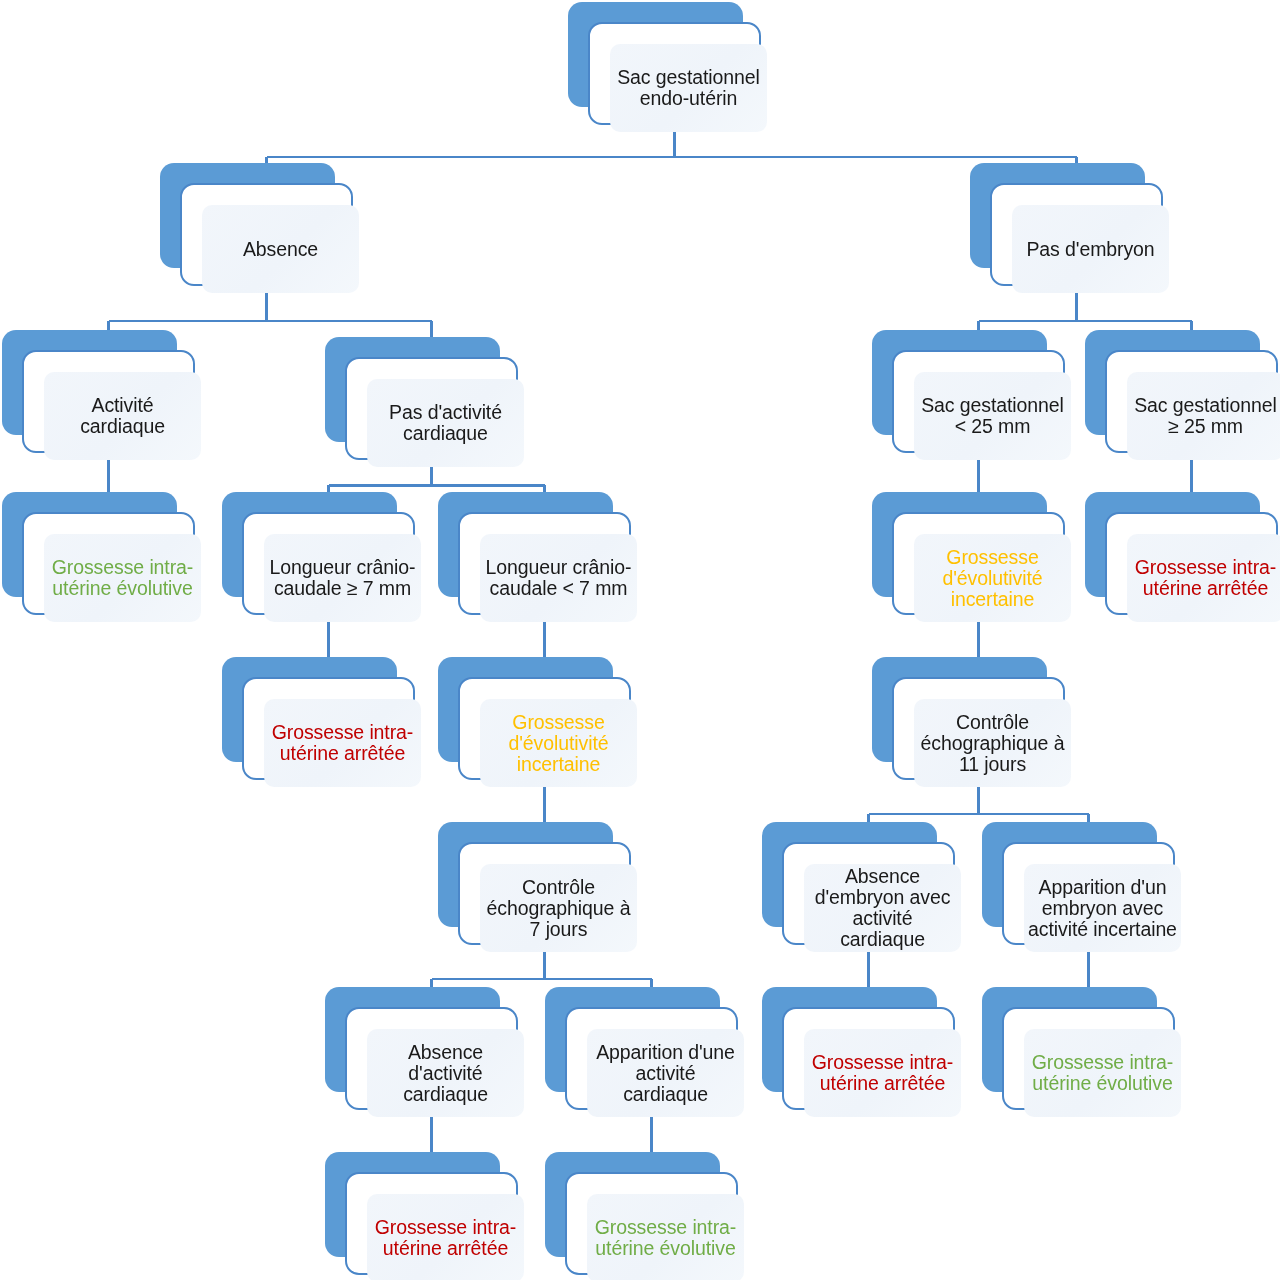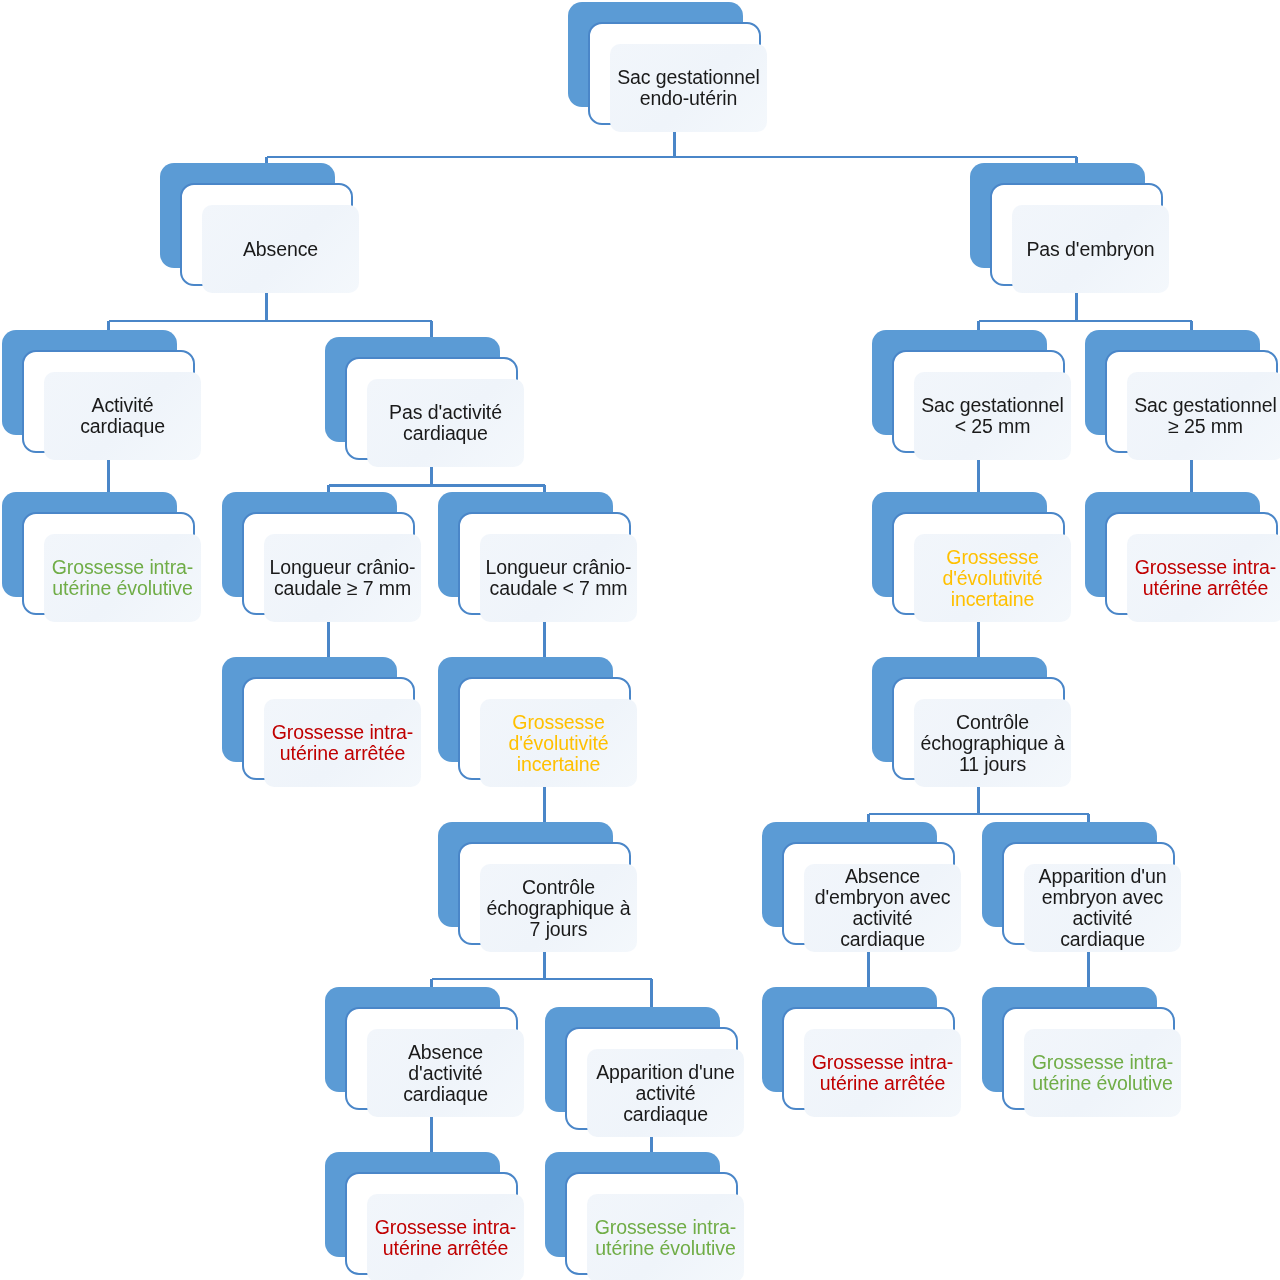"Apparition d'un" div.label { text: cardiaque -> incertaine }
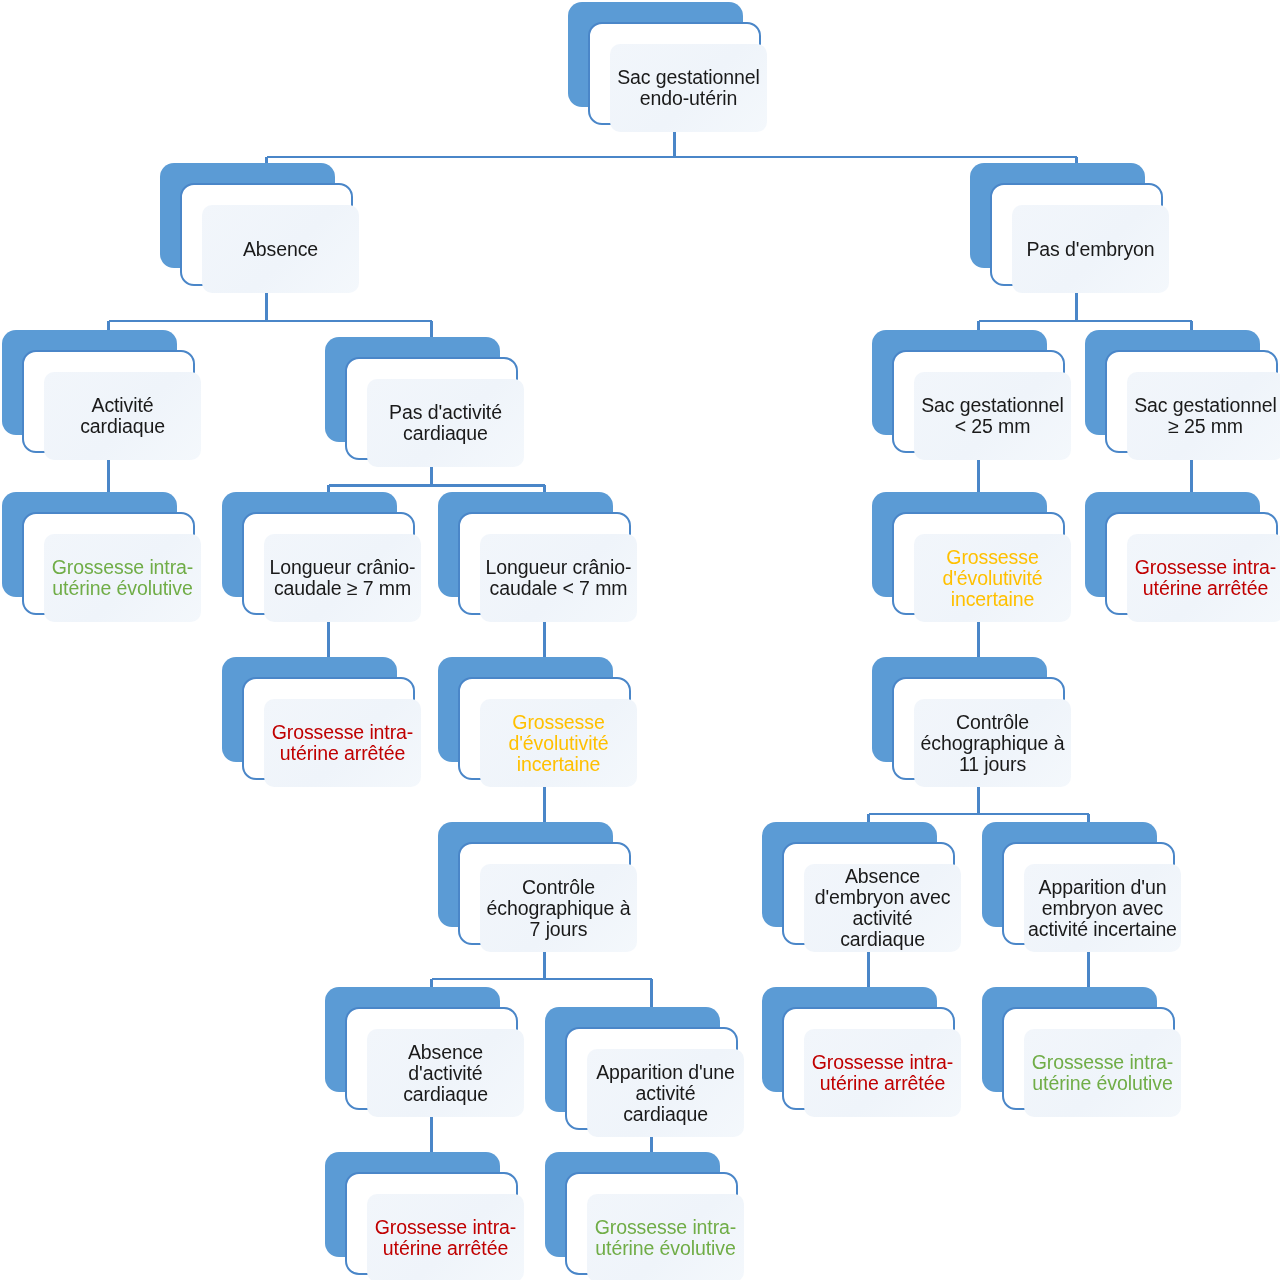"Apparition d'une" div.node { margin-top: 20px -> none }
